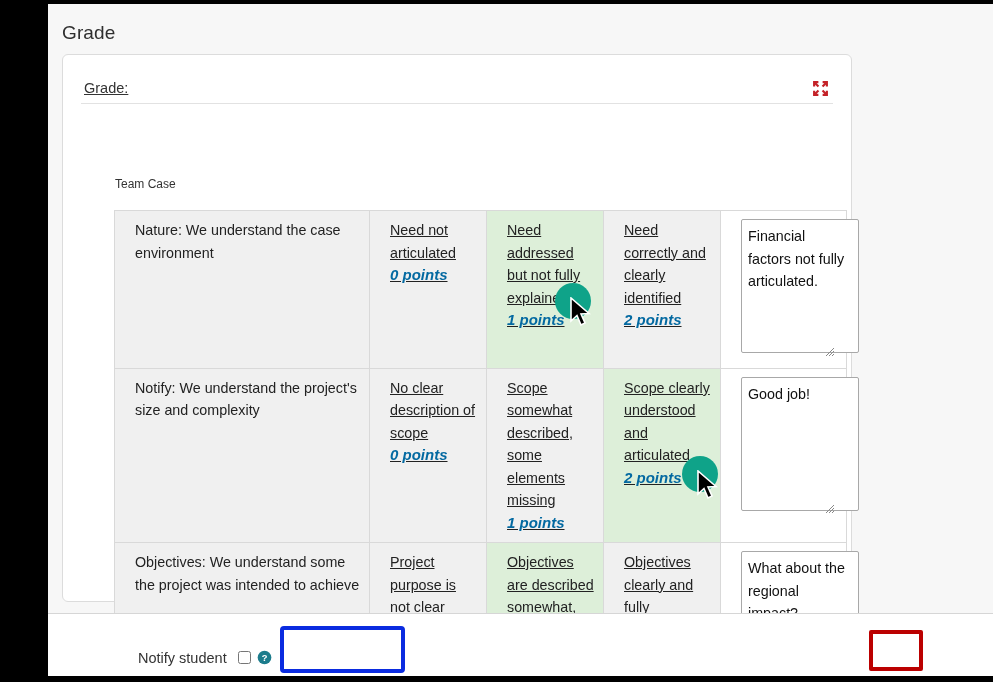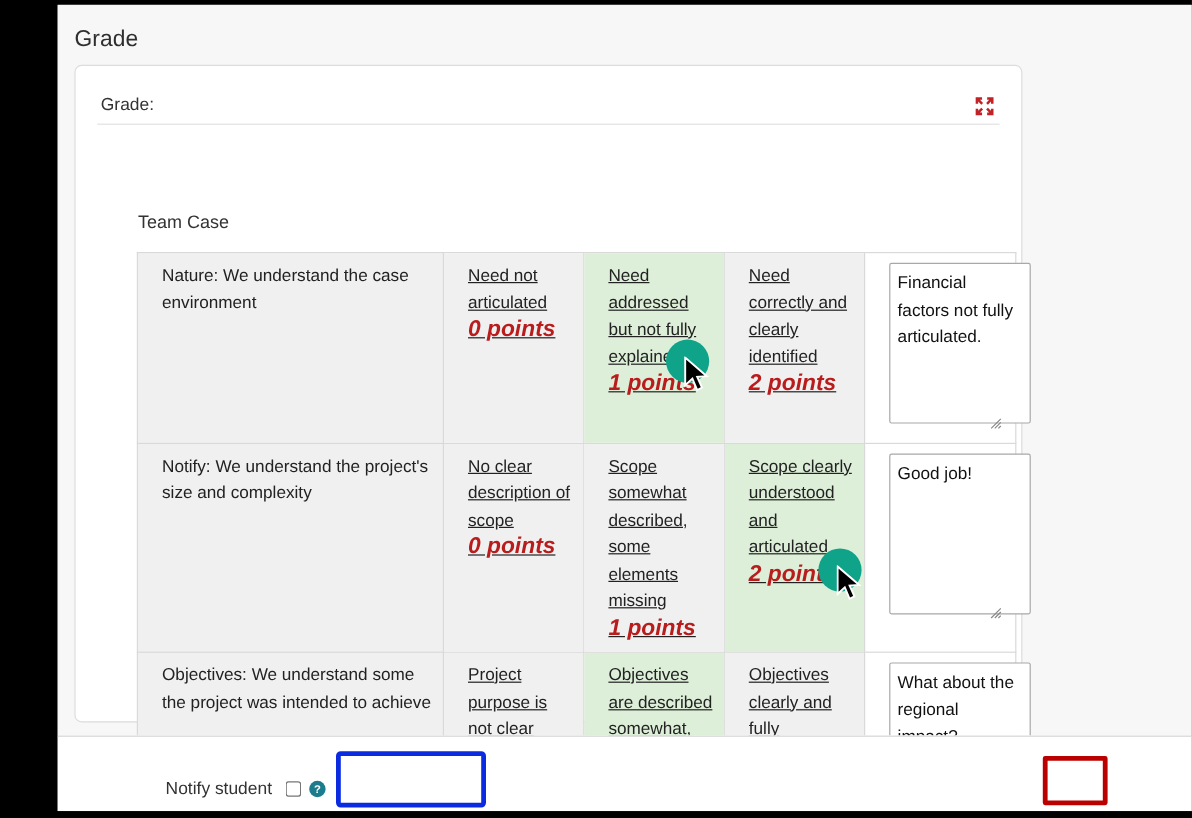"Grade:" #grade-label { text-decoration: none -> underline }
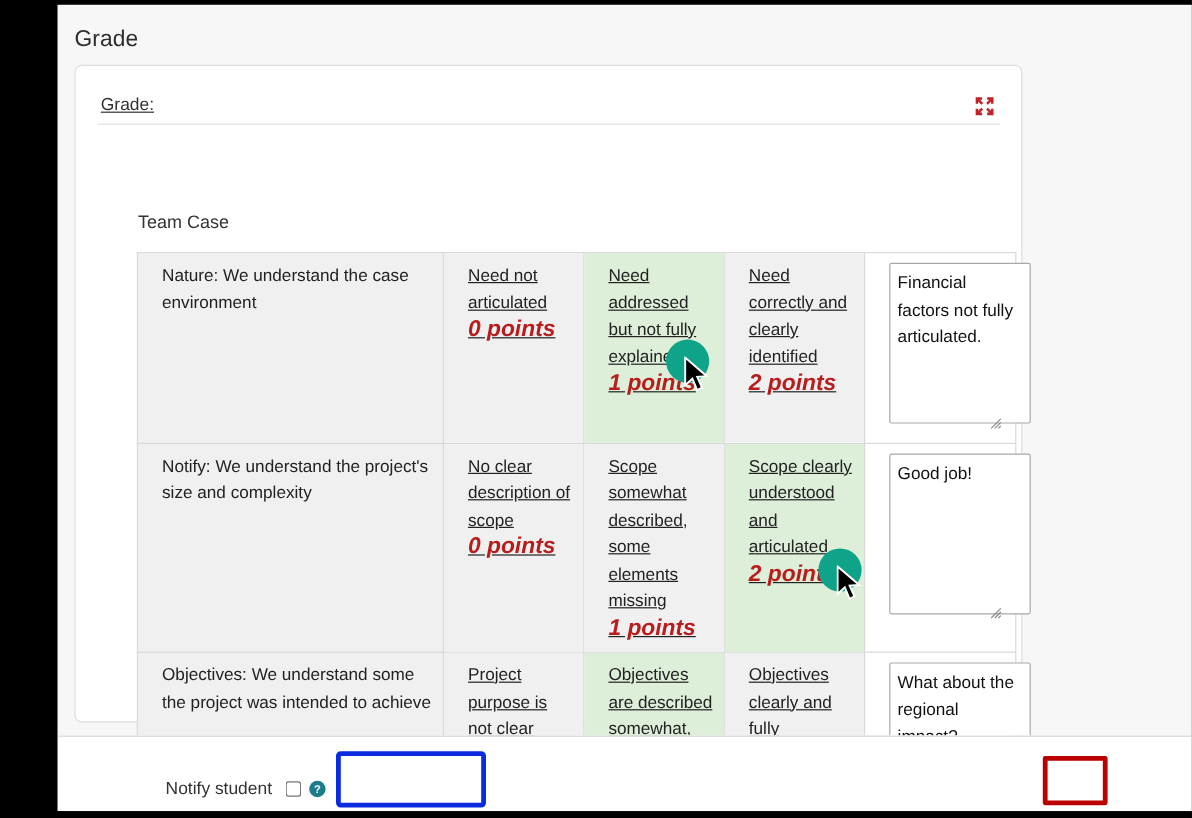"Team Case" #team-case { font-size: 15px -> 12px }
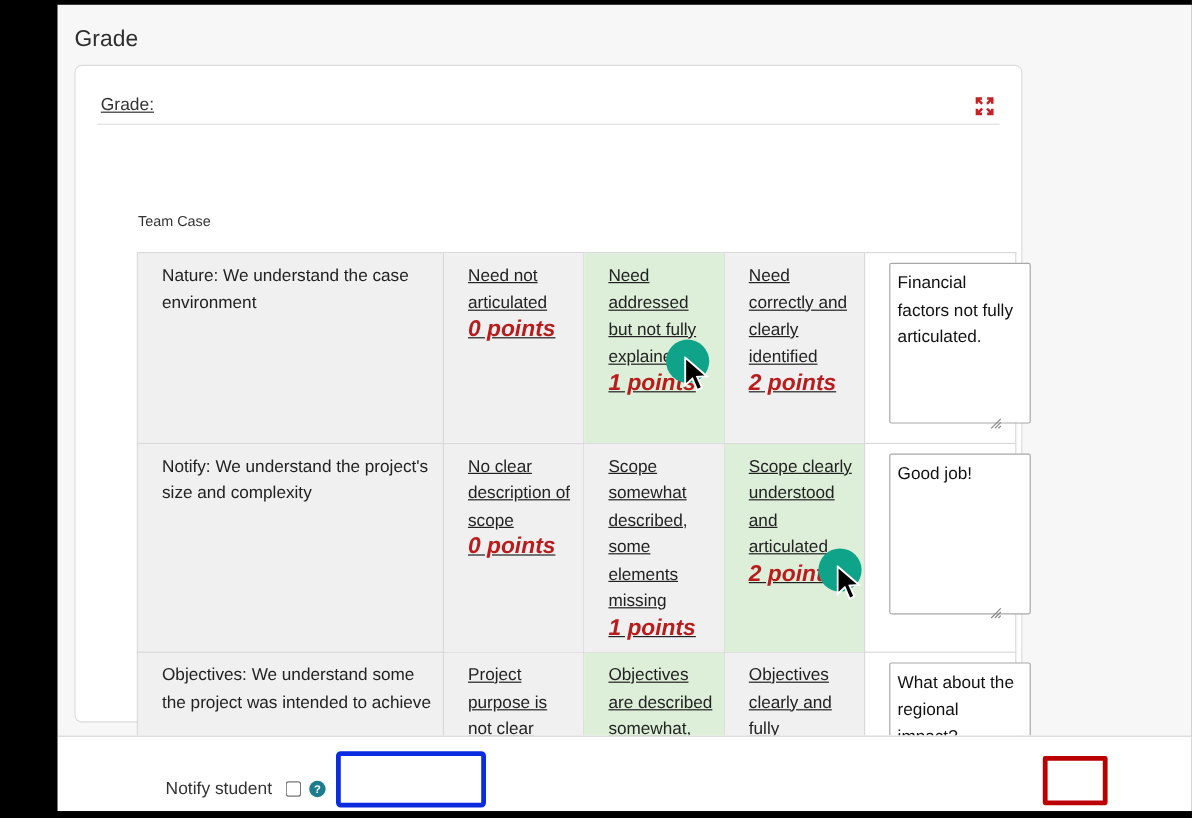"0 points" .pts { color: #b91c1c -> #0369a1; font-size: 19px -> 15px }
